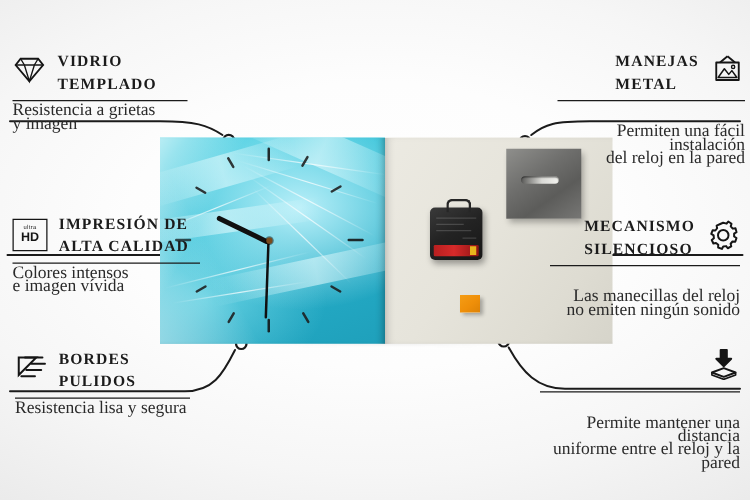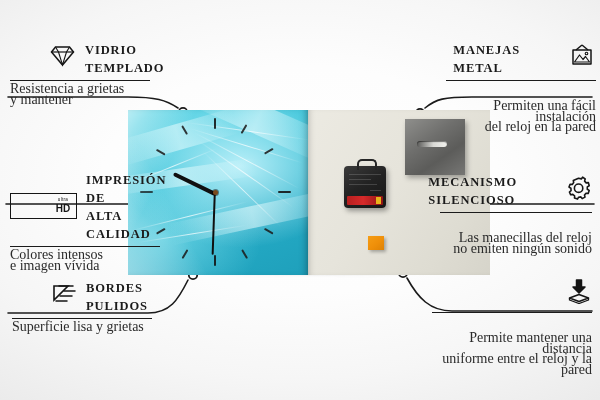"y mantener" span { text: mantener -> imagen }
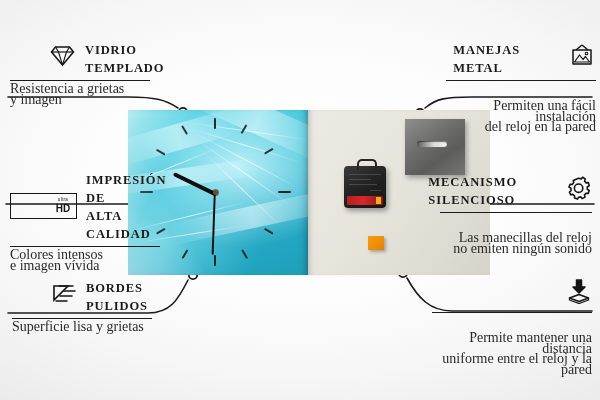"HD" .icon { padding-left: 39px -> none }
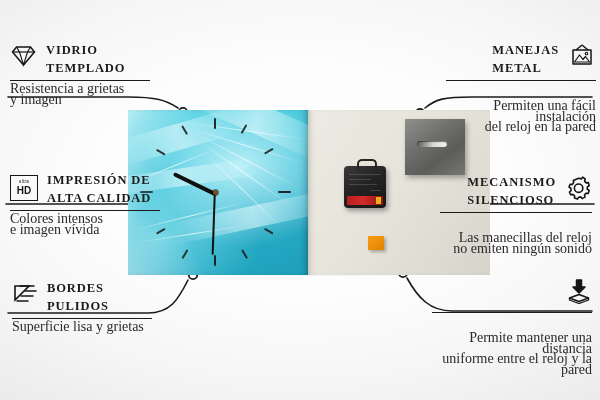"Superficie lisa y grietas" span { text: Superficie lisa y grietas -> Resistencia lisa y segura }
